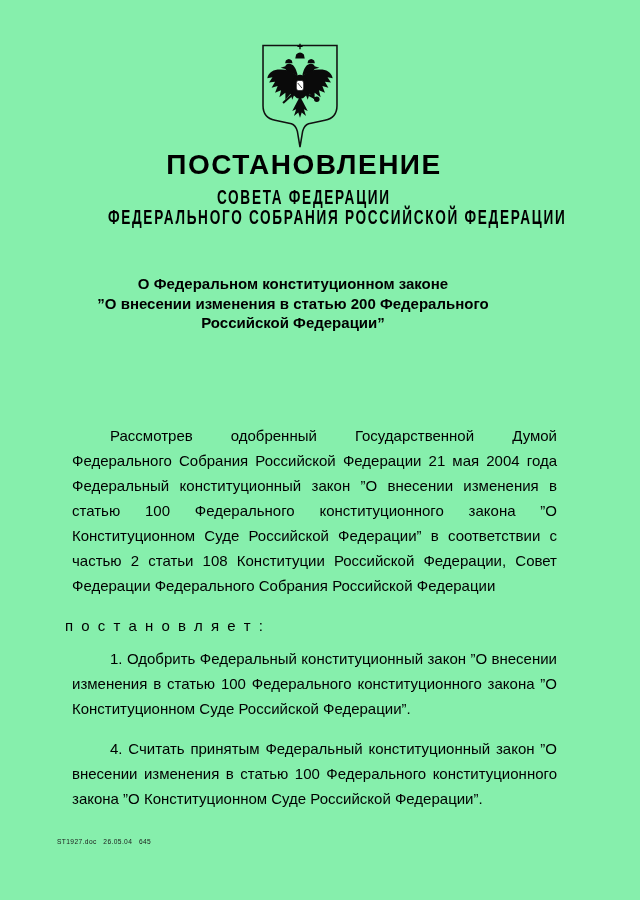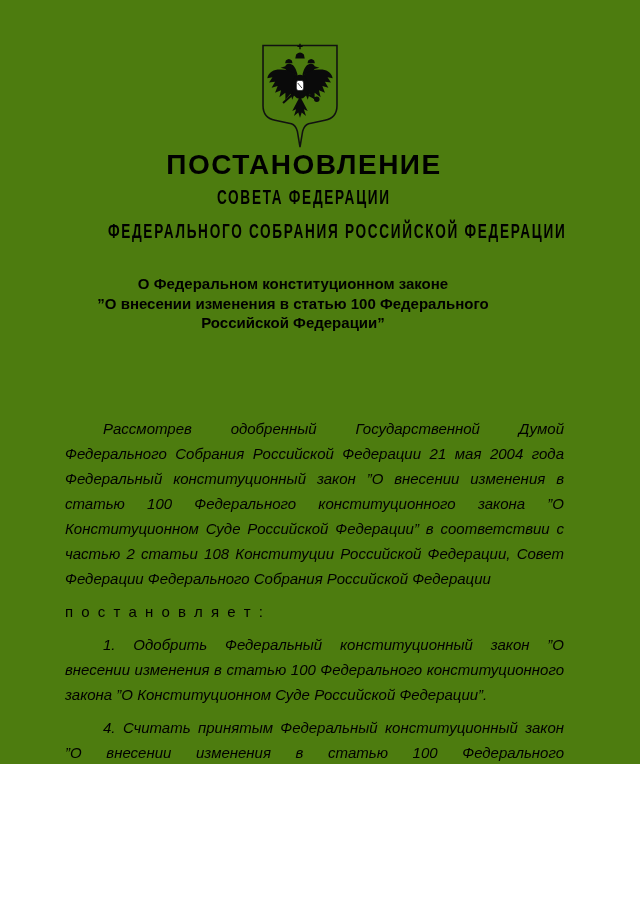"ПОСТАНОВЛЕНИЕ" .page { background: #4d7c0f -> #86efac; height: 764px -> 900px }
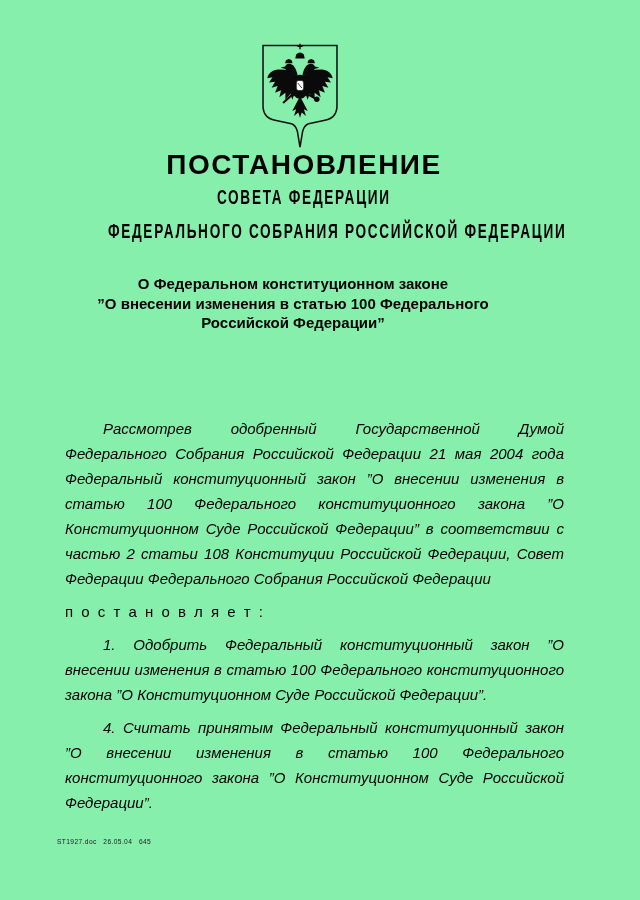"ФЕДЕРАЛЬНОГО СОБРАНИЯ РОССИЙСКОЙ" .h-org2 { top: 220px -> 206px }
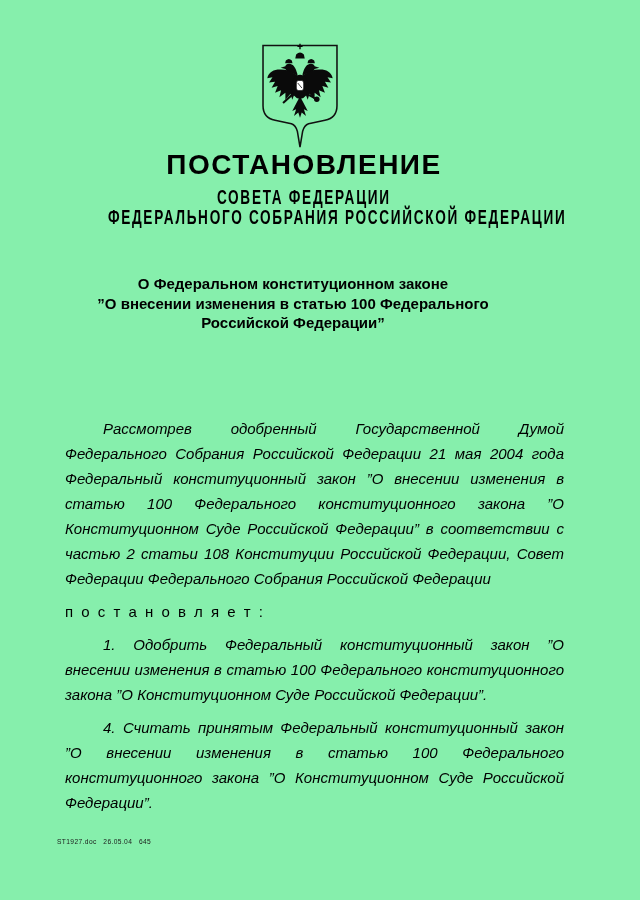"”О внесении изменения в статью" div { text: 100 -> 200 }
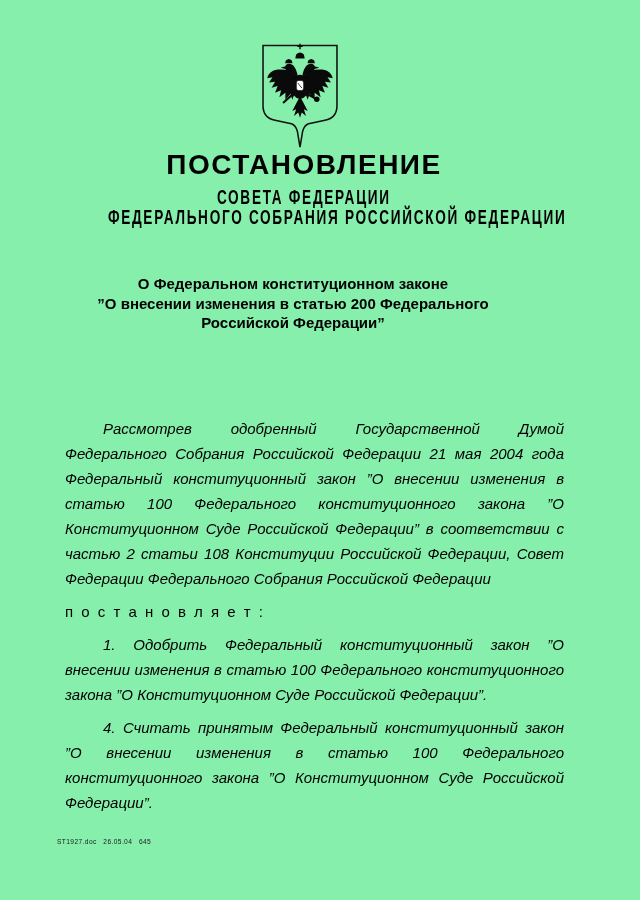"Рассмотрев одобренный Государственной" .para { font-style: italic -> none; margin: 8px -> 15px }
